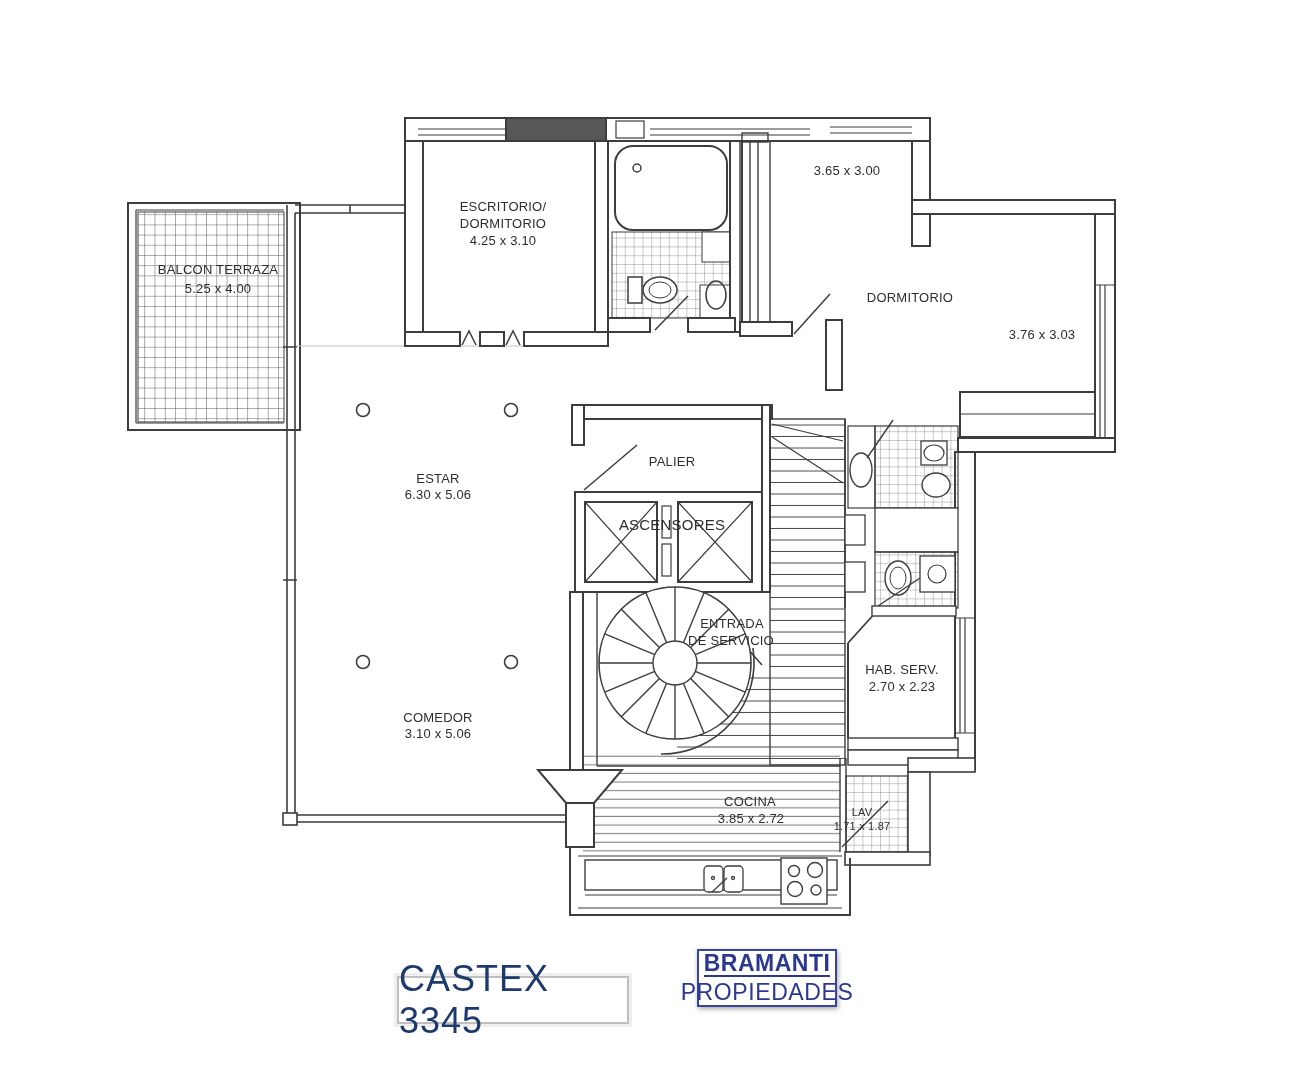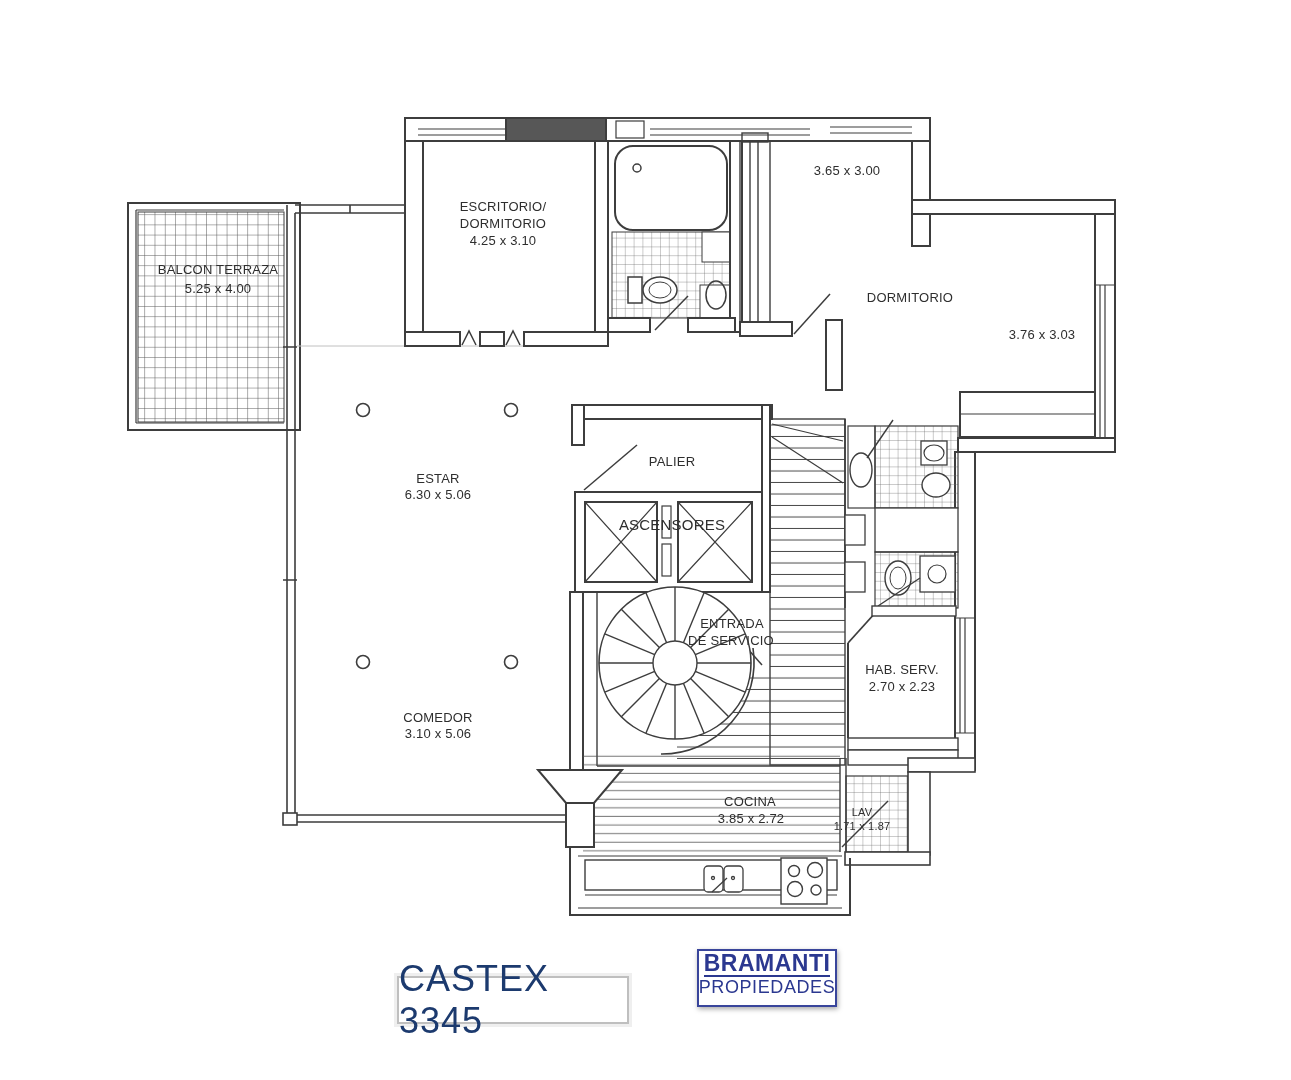"BRAMANTI" #brand-logo { justify-content: flex-start -> space-between }
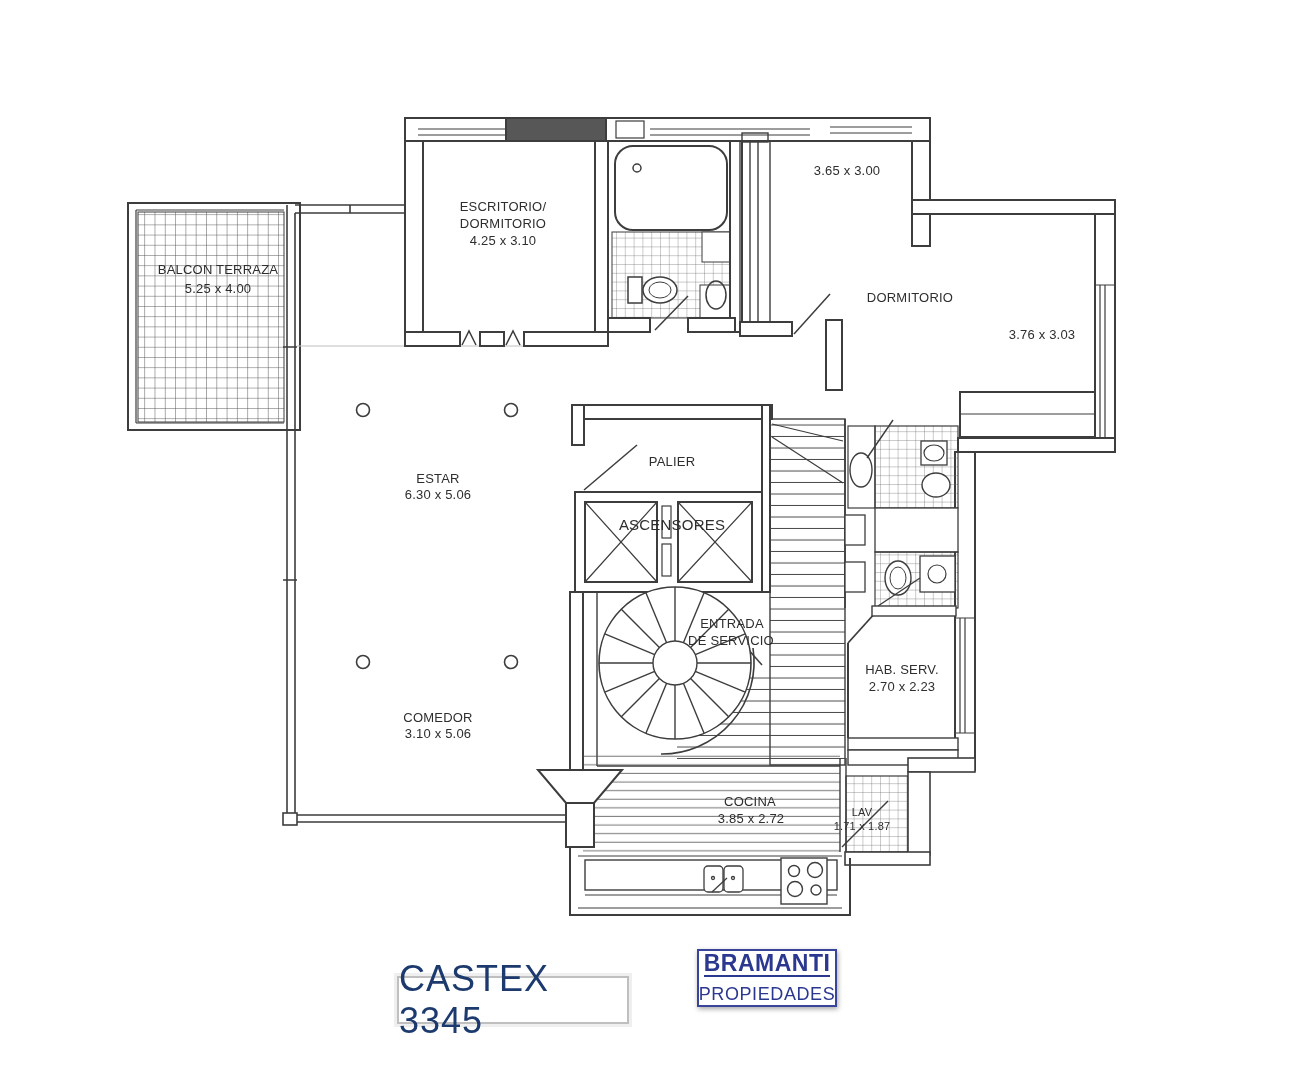"PROPIEDADES" #brand-logo .bottom { font-size: 18px -> 23px }
